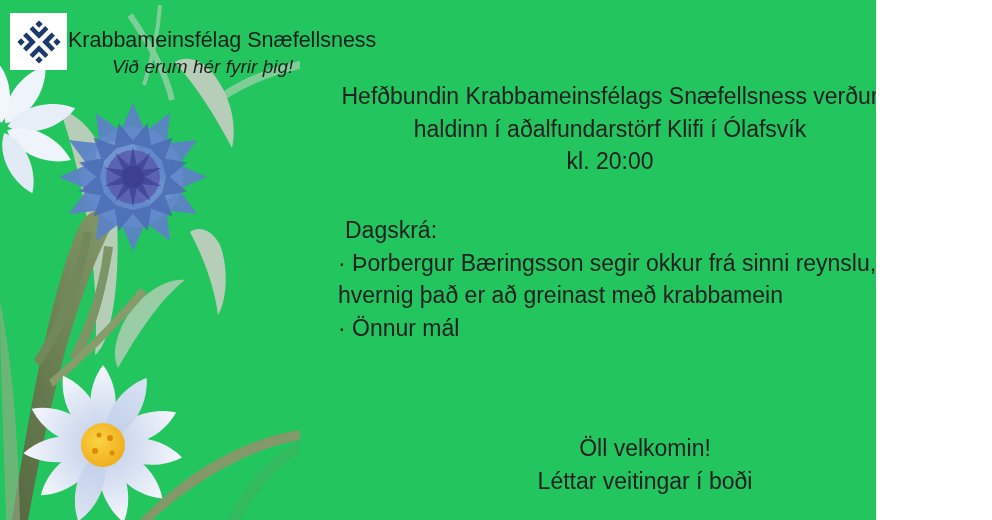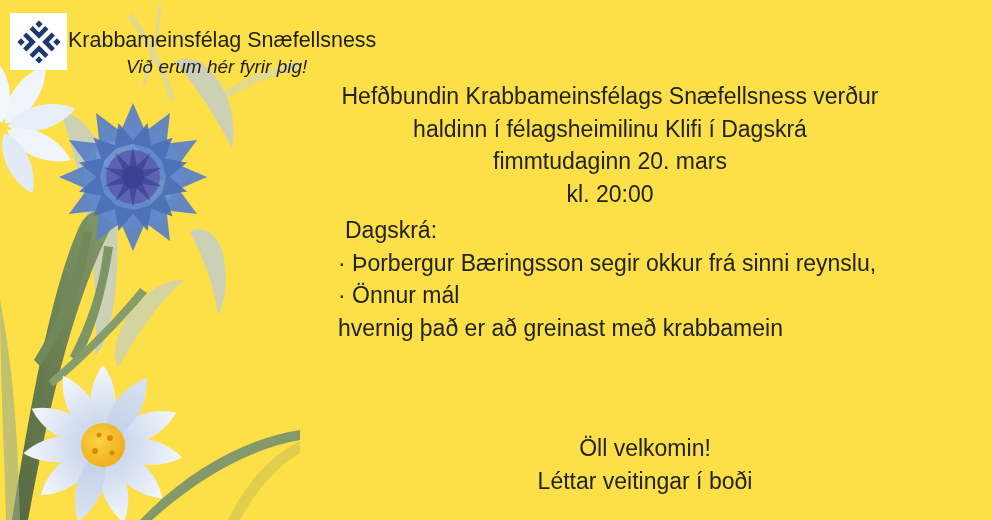"Krabbameinsfélag Snæfellsness" .poster { background: #fde047 -> #22c55e; width: 992px -> 876px }
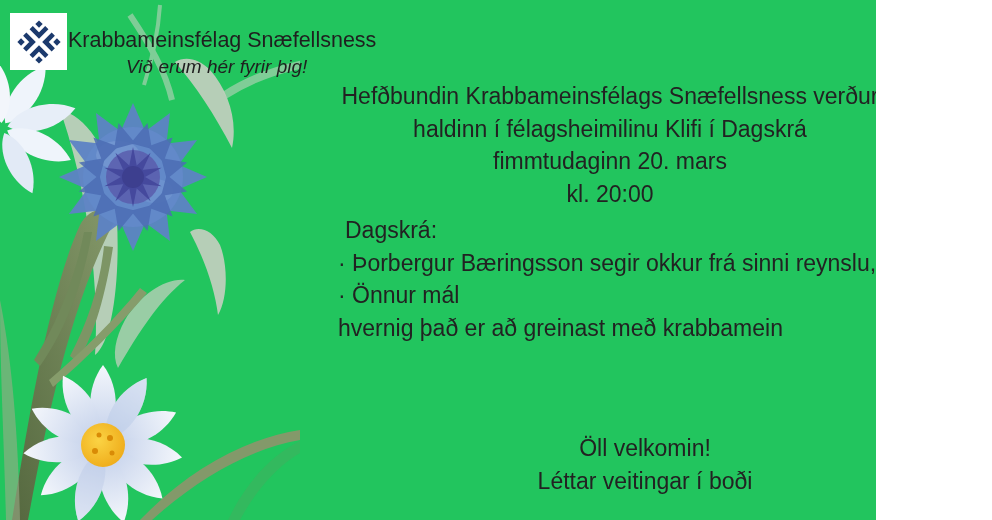"Við erum hér fyrir þig!" .tagline { margin-left: 14px -> none }
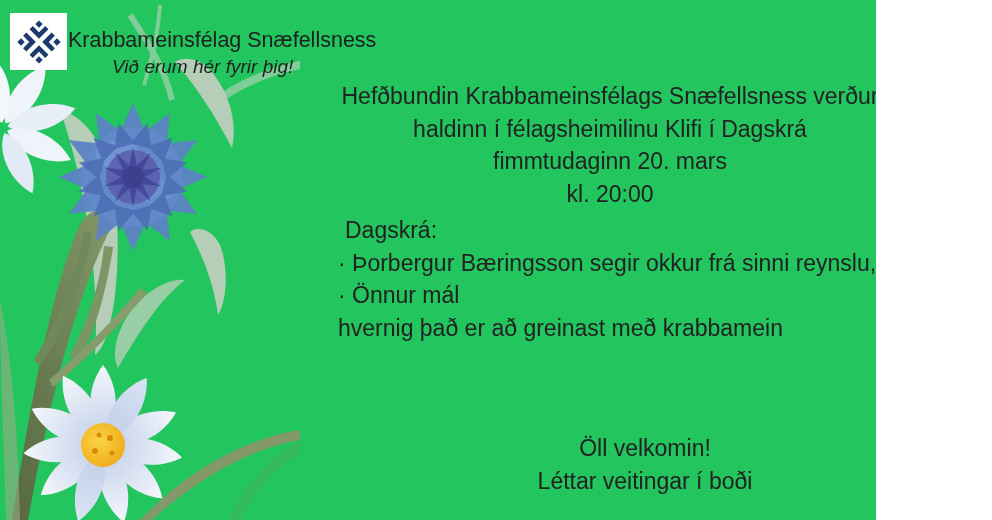"haldinn í félagsheimilinu Klifi í" div.line { text: félagsheimilinu Klifi í Dagskrá -> aðalfundarstörf Klifi í Ólafsvík }
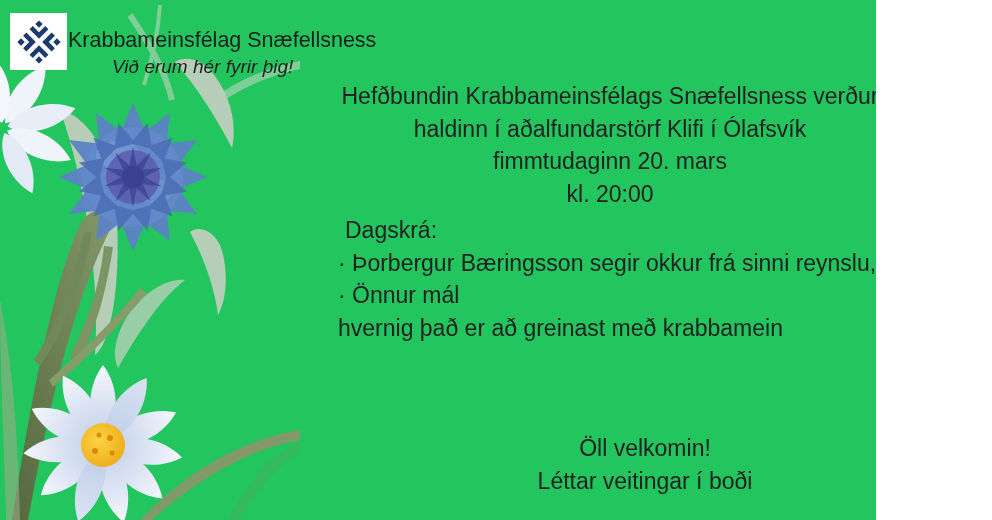"fimmtudaginn 20. mars" div.line { html: <div>fimmtudaginn 20. mars</div> -> none }
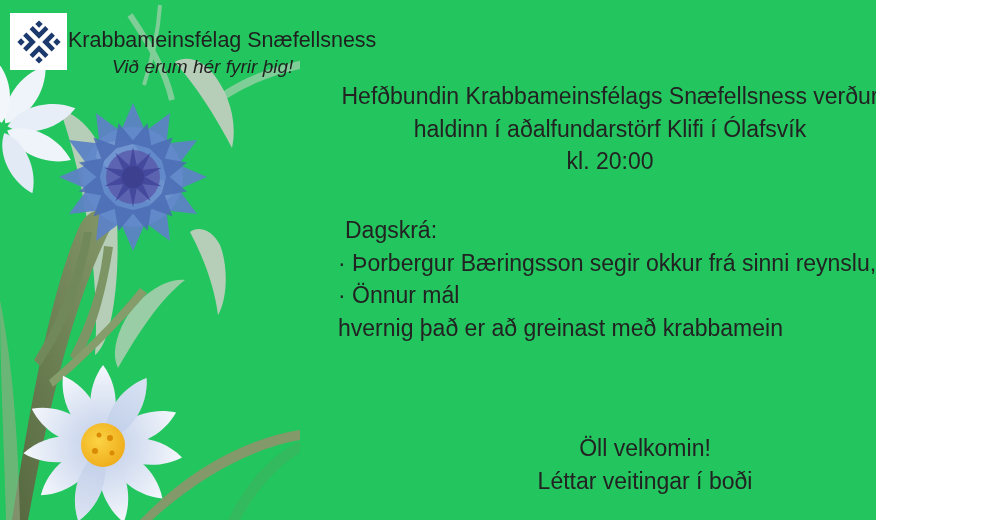"· Önnur mál" div.line { order: before "hvernig það er að greinast" -> after "hvernig það er að greinast" }
